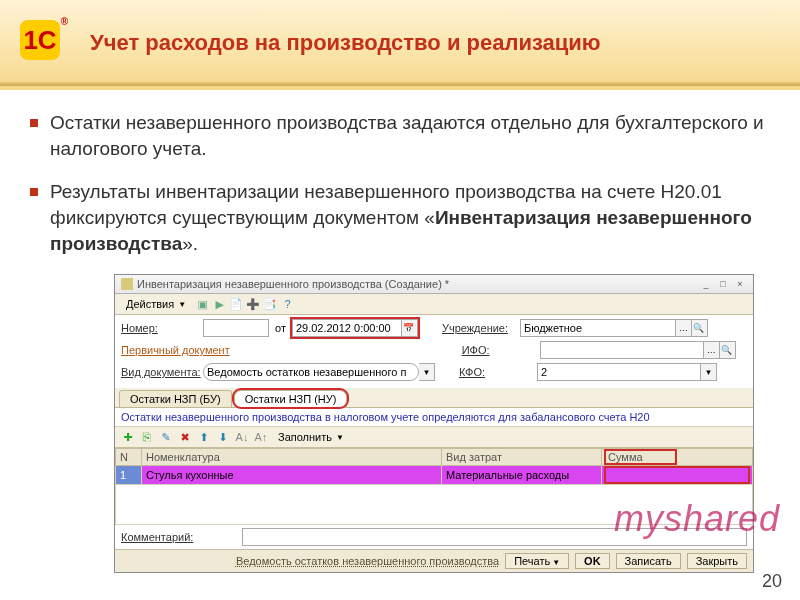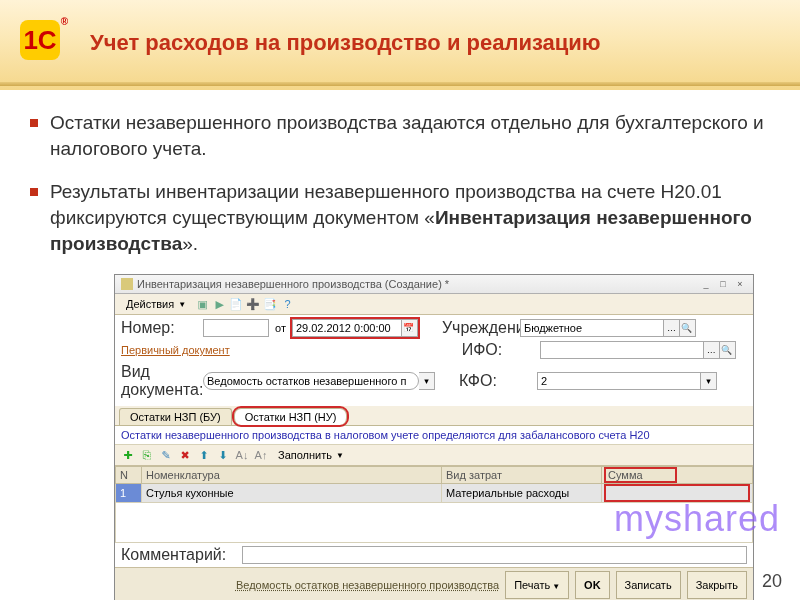"Номер:" .flabel { font-size: 16px -> 11px; text-decoration: none -> underline }
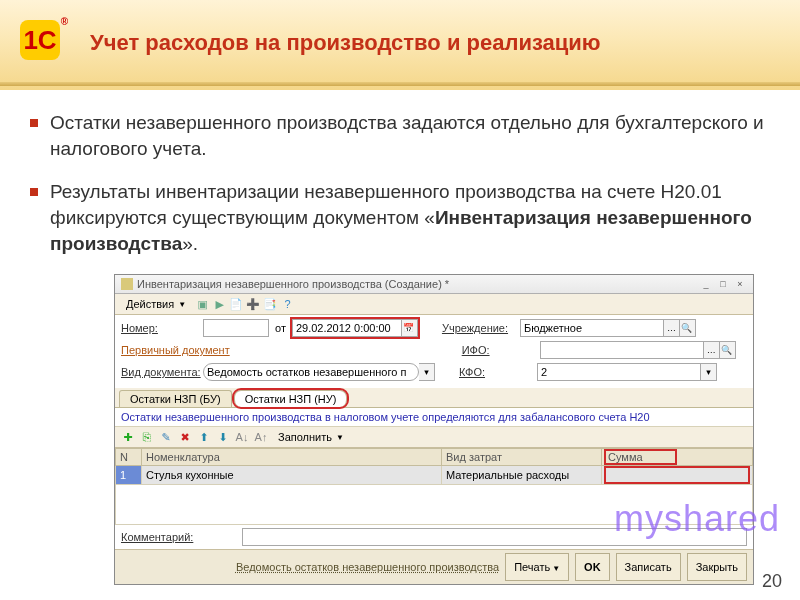"Бюджетное" input.finput { width: 144px -> 156px }
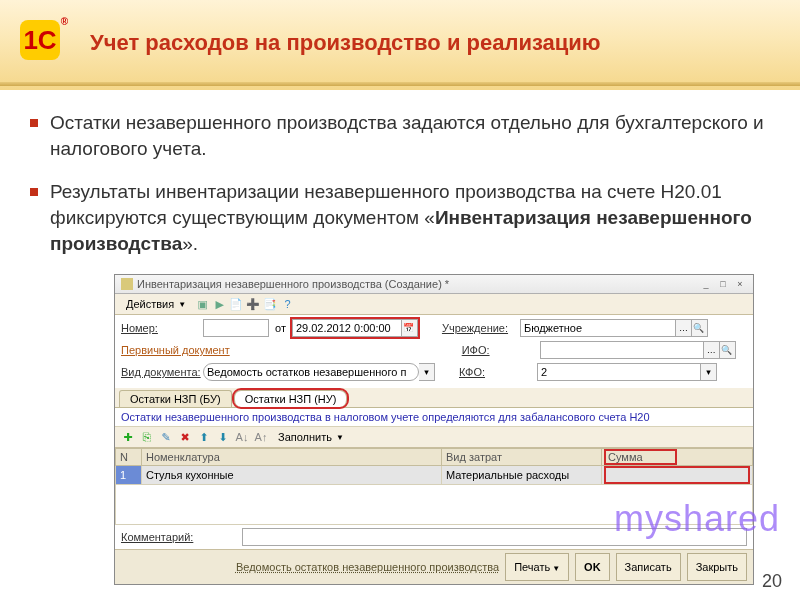"Стулья кухонные" .grid td { background: #e5e5e5 -> #d946ef }
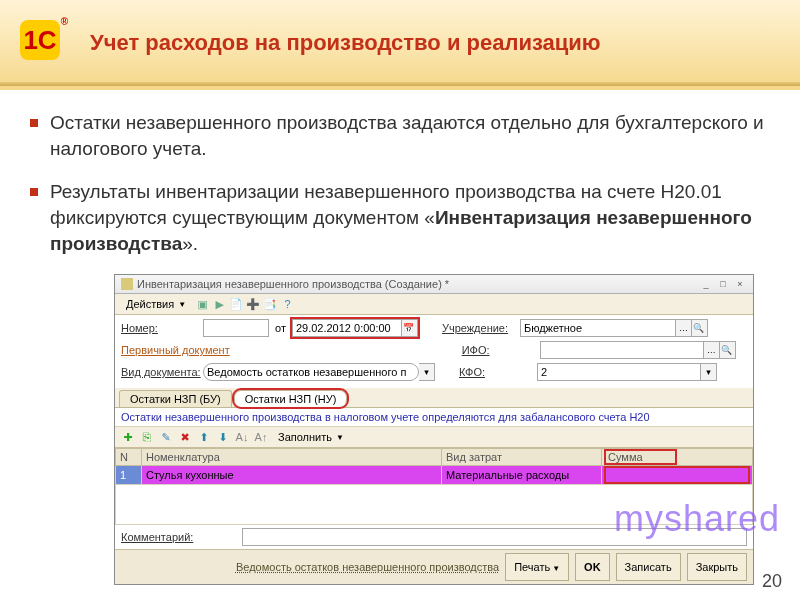"myshared" .watermark { color: #8b5cf6 -> #be185d; font-style: none -> italic }
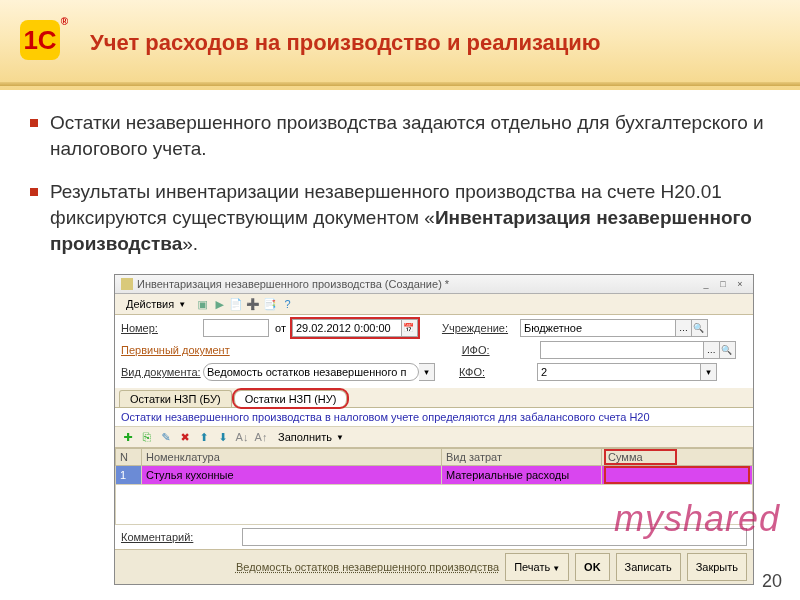"Печать ▼" .bottom-btn { padding: 7px 8px -> 1px 8px }
